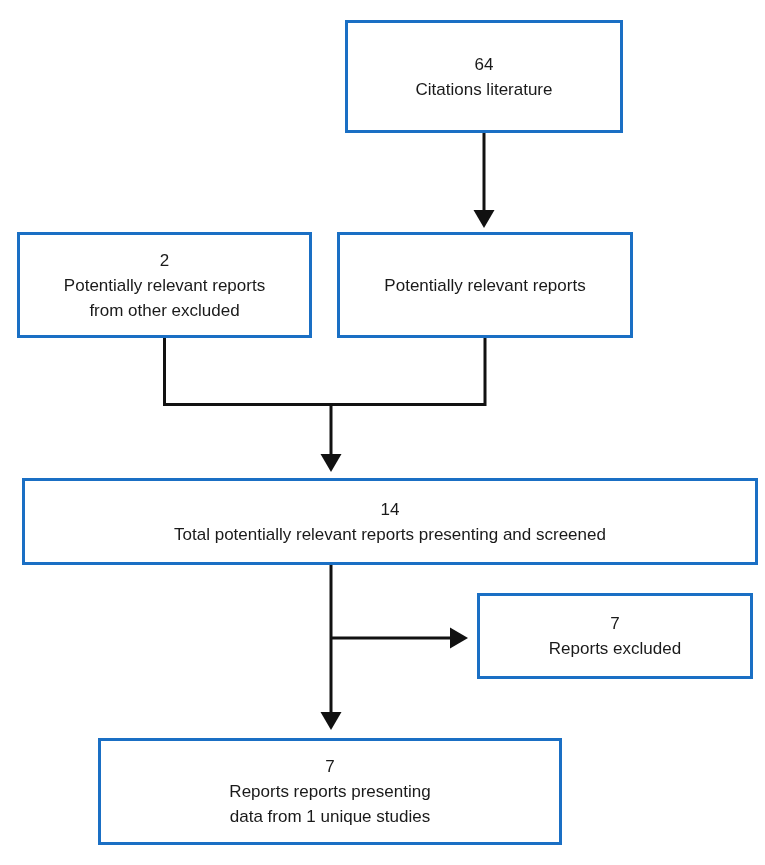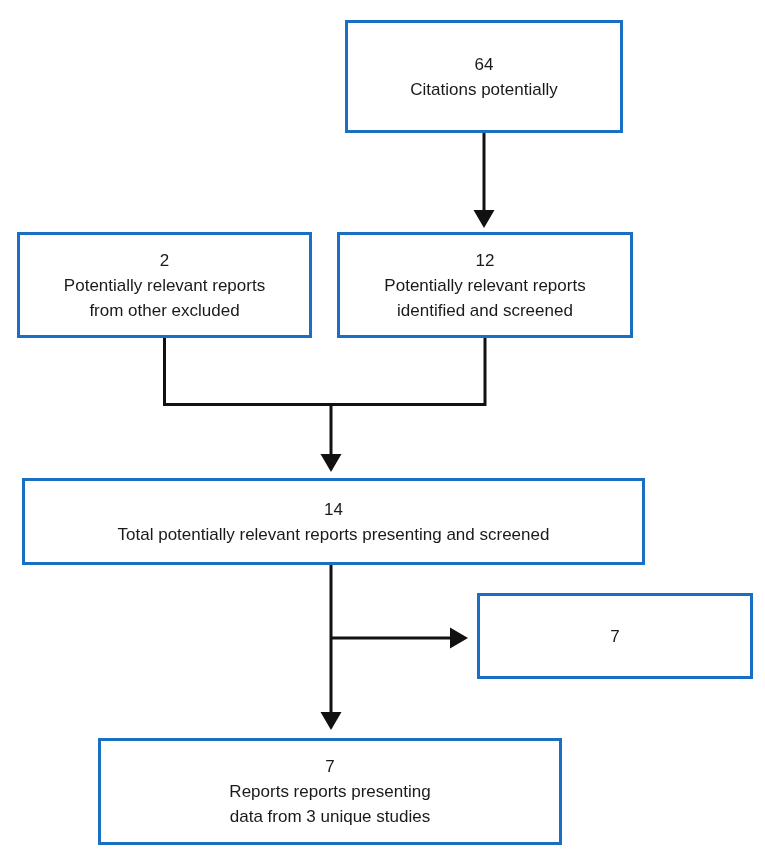"Citations potentially" div.bline { text: potentially -> literature }
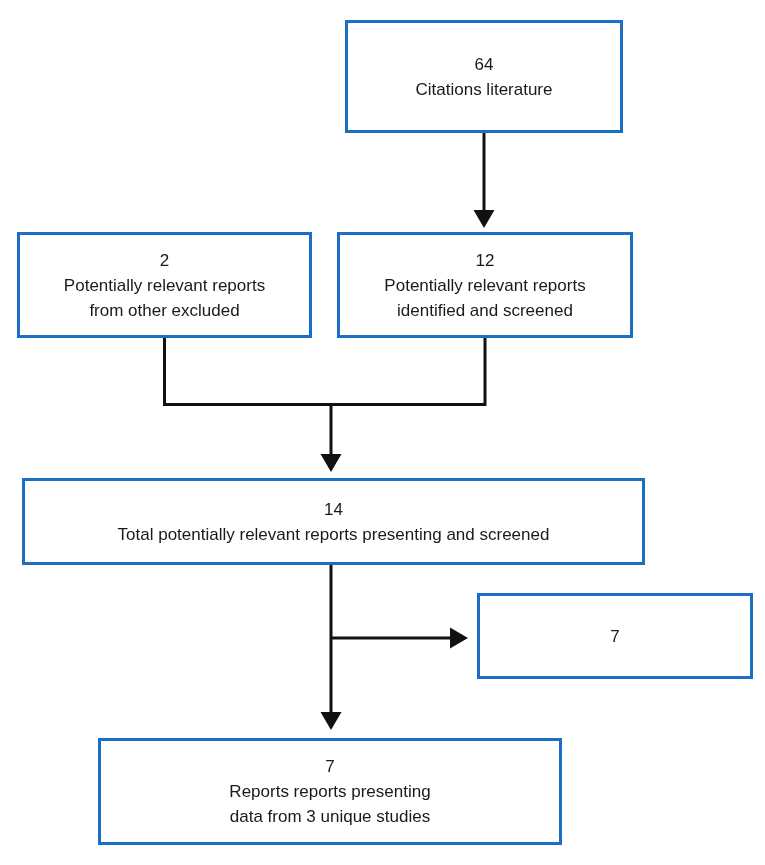"12" div.count { html: <div>12</div> -> none }
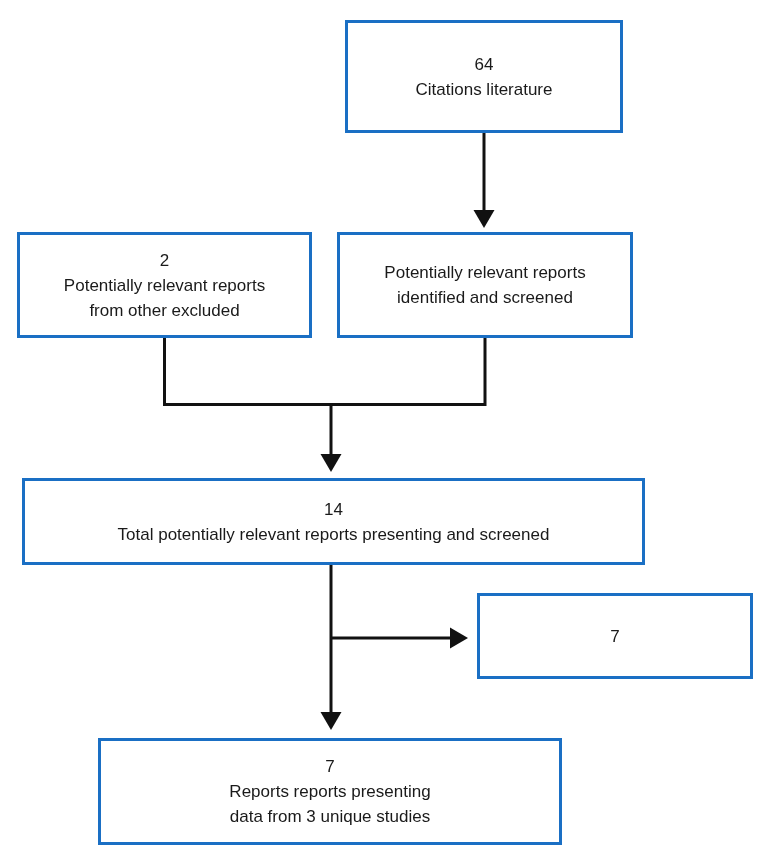"identified and screened" div.bline { html: <div>identified and screened</div> -> none }
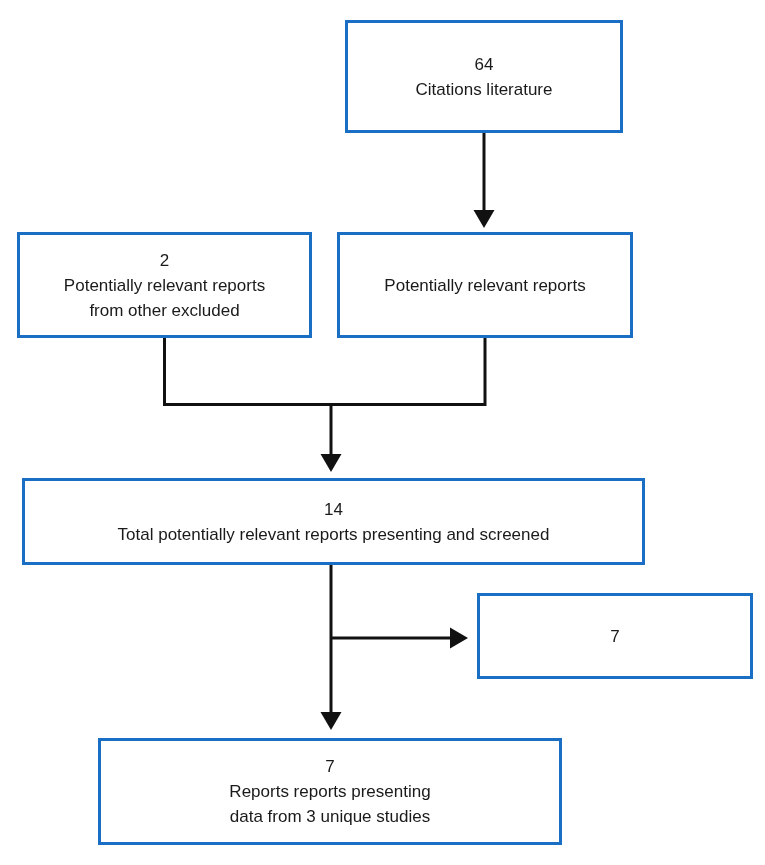"14" div.box { width: 623px -> 736px }
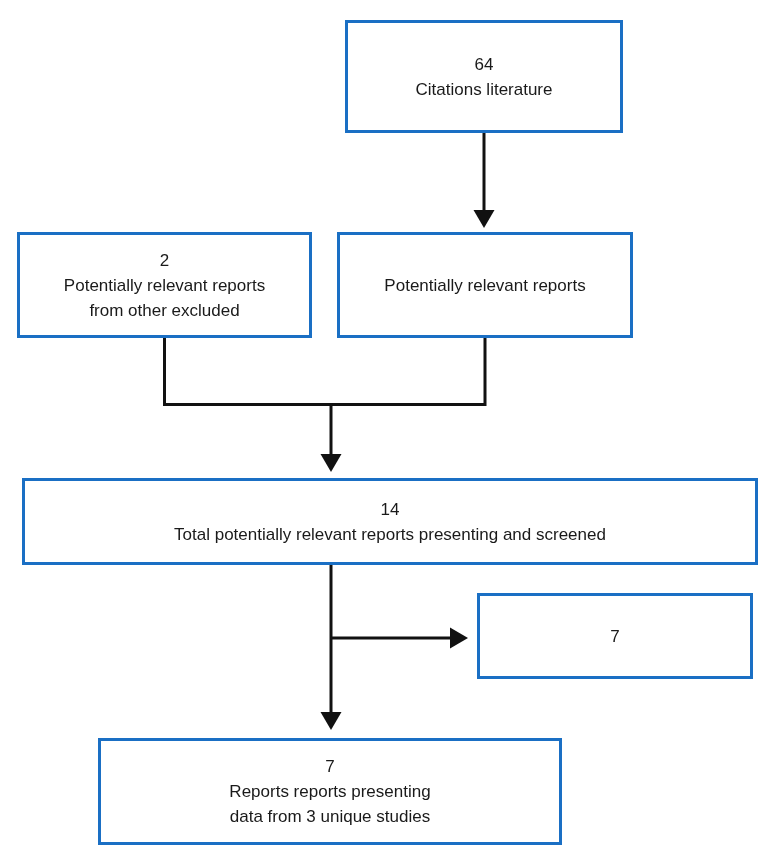"Reports excluded" div.bline { html: none -> <div>Reports excluded</div> }
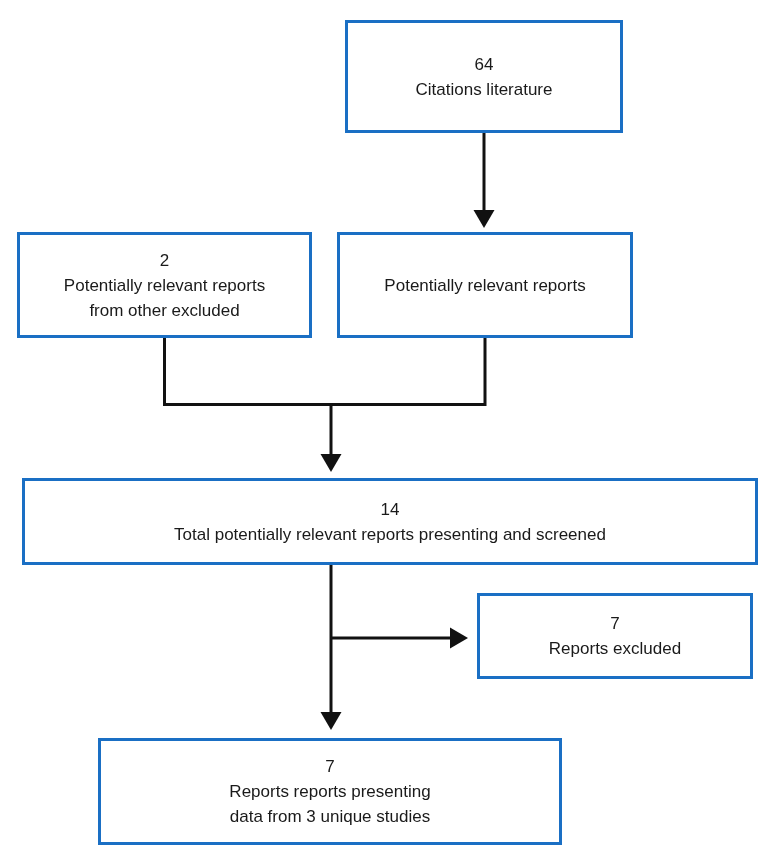"data from 3 unique studies" div.bline { text: 3 -> 1 }
